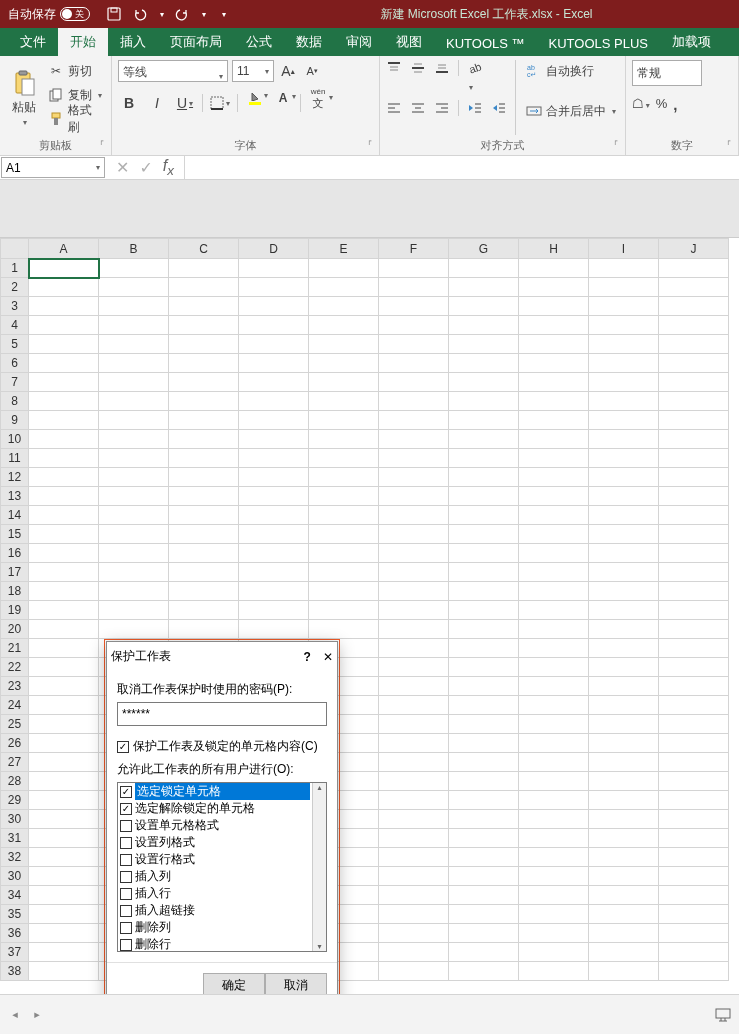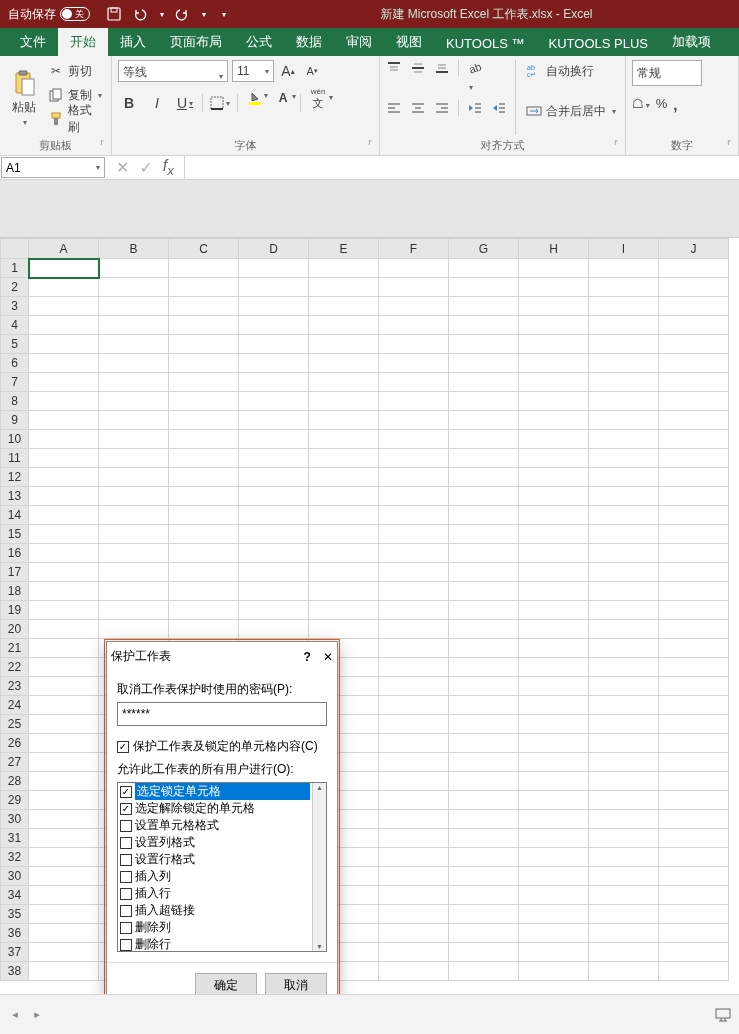"确定" .dlg-btns { gap: 8px -> none }
